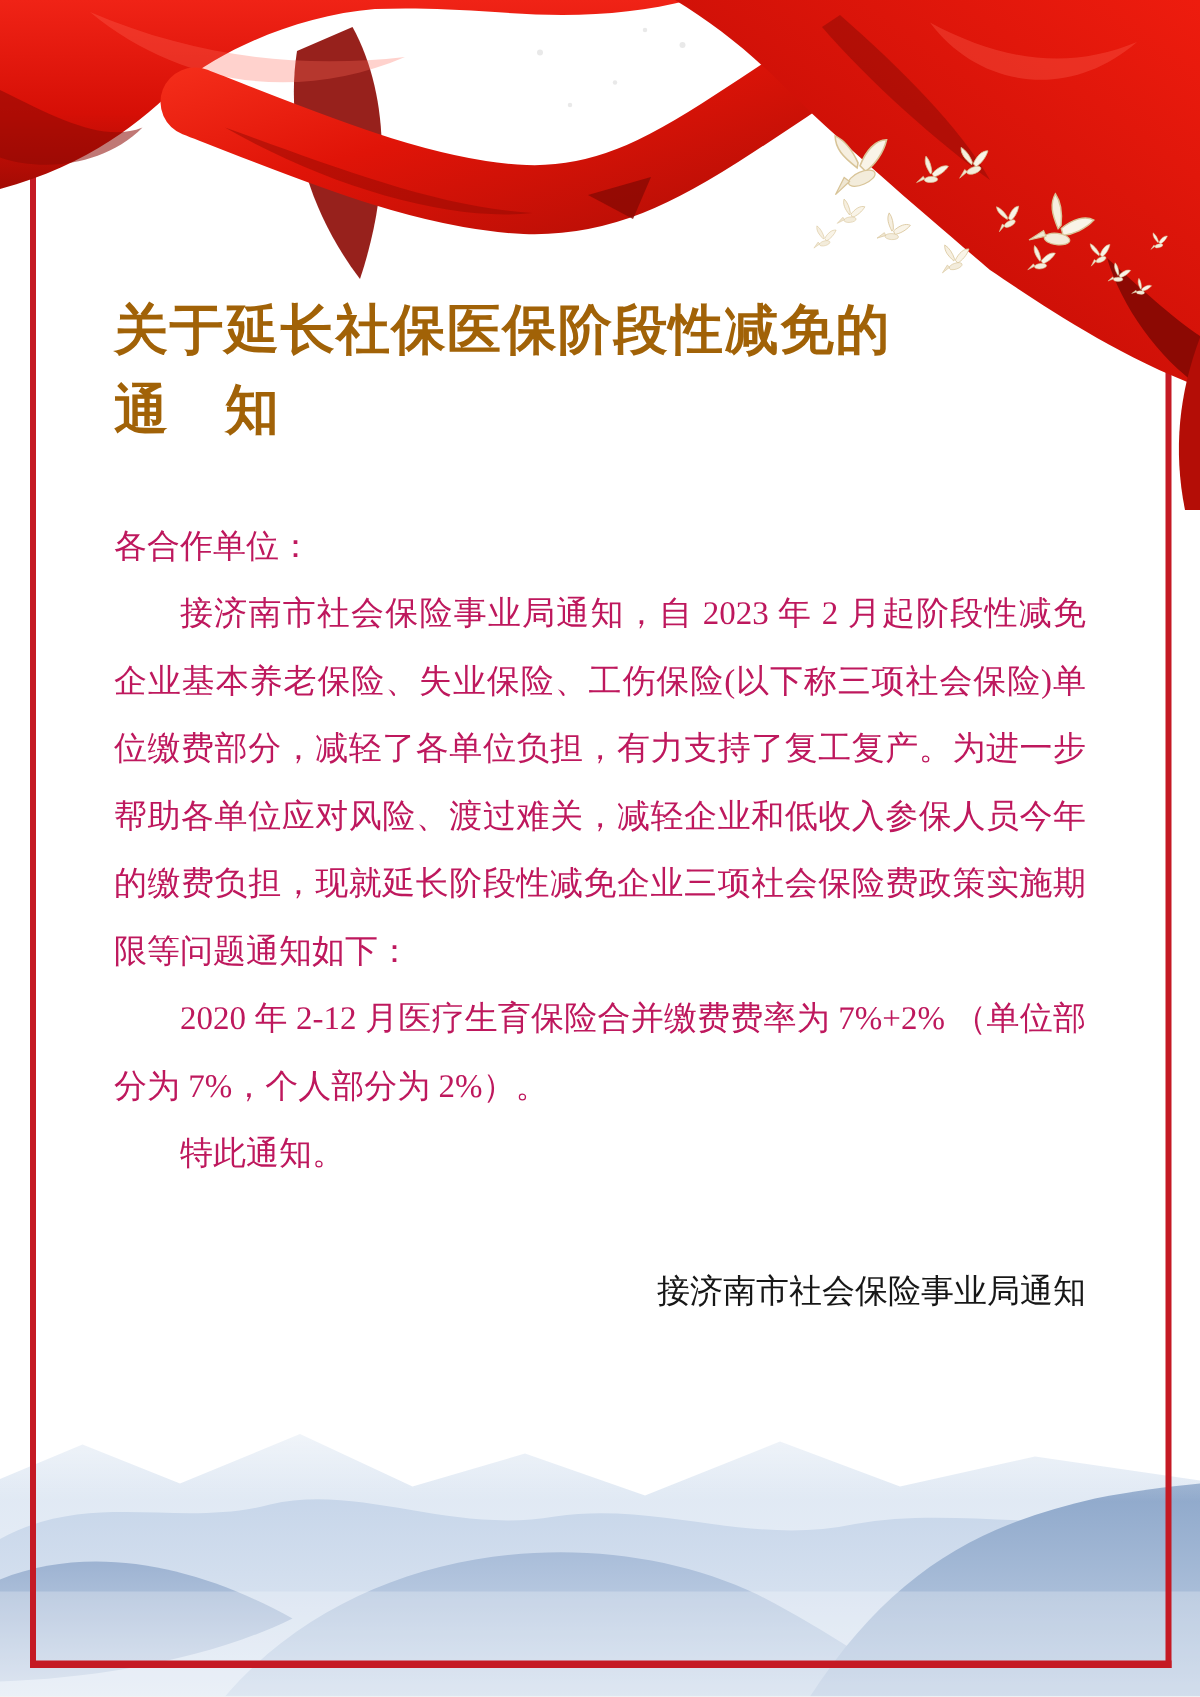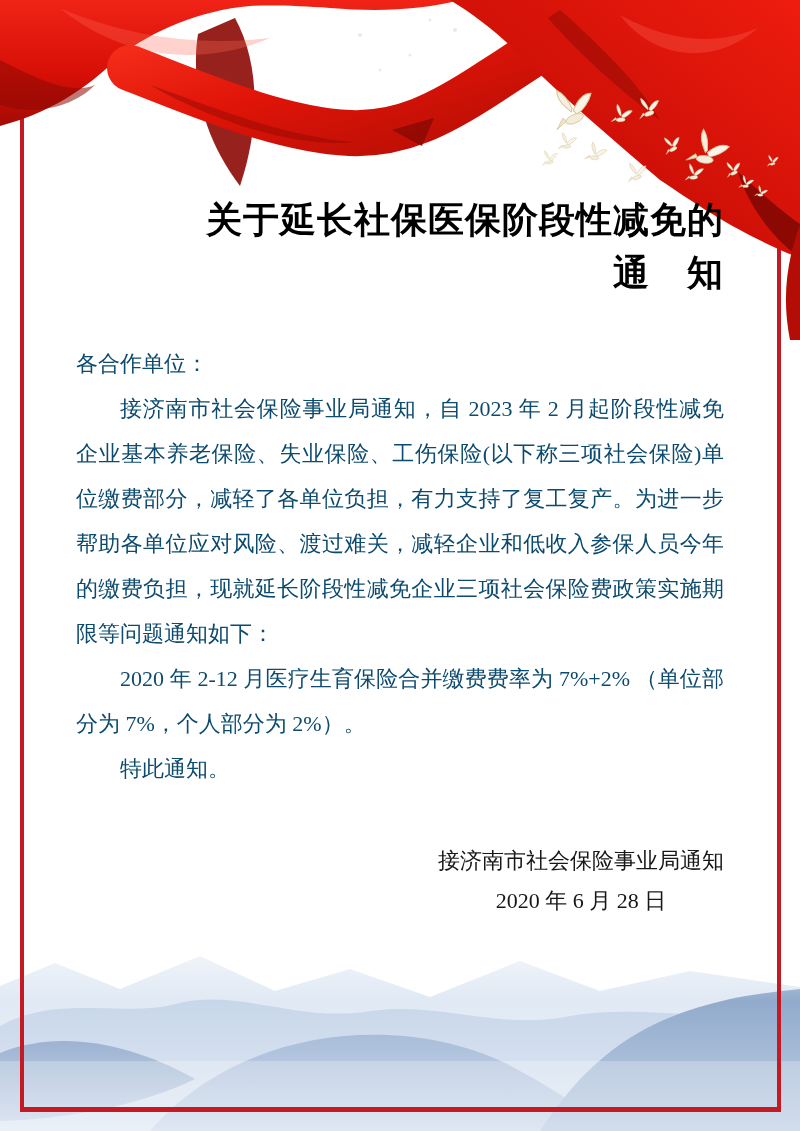"关于延长社保医保阶段性减免的" .title { color: #000000 -> #a16207; text-align: right -> left }
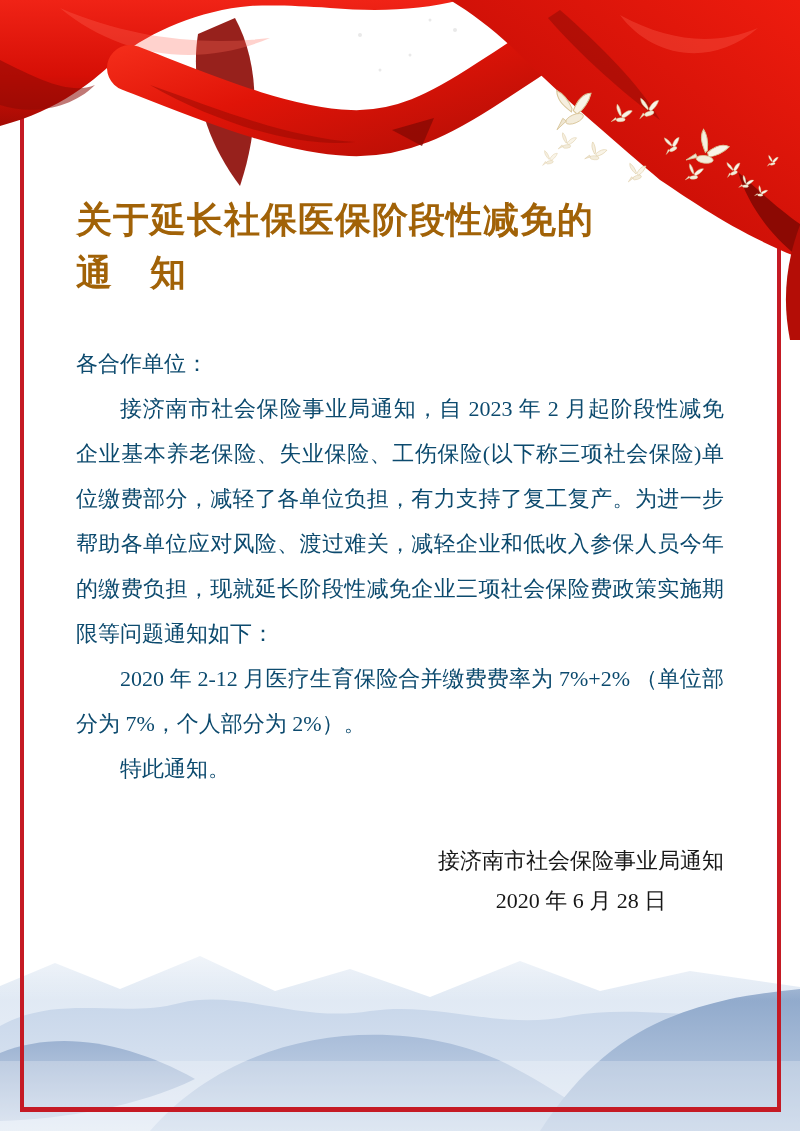"各合作单位：" .body-text { color: #0c4a6e -> #be185d }
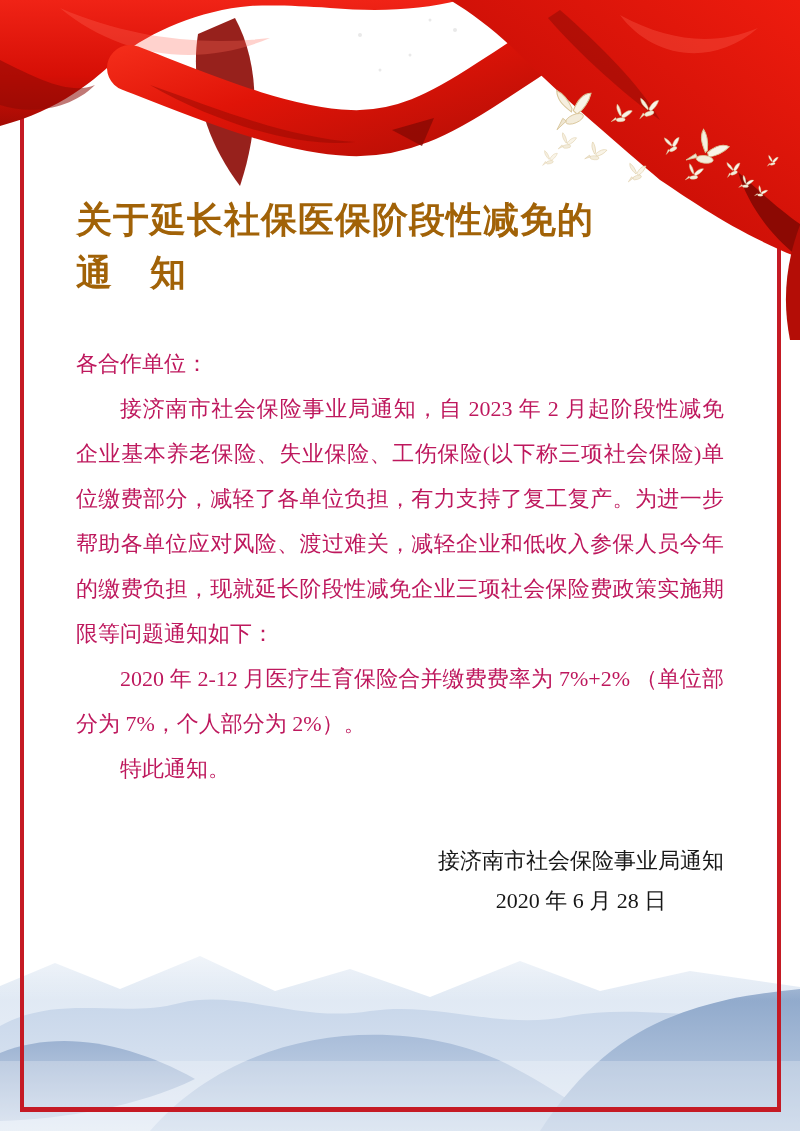"2020 年 6 月 28" div { html: <div>2020 年 6 月 28 日</div> -> none }
